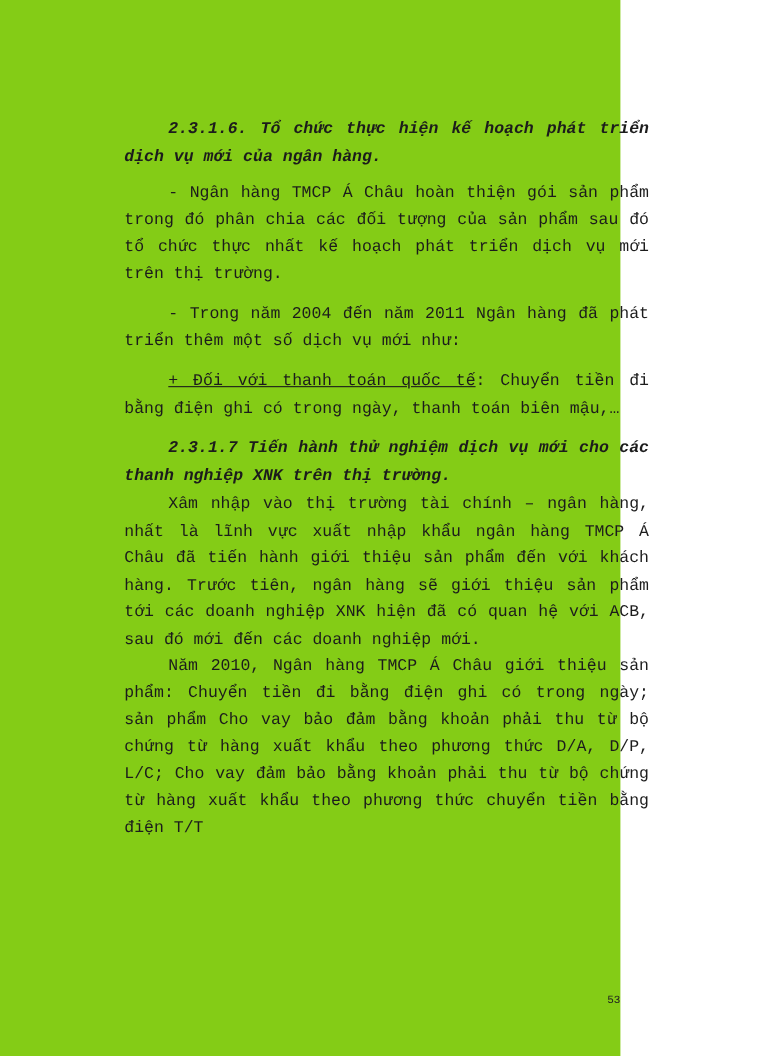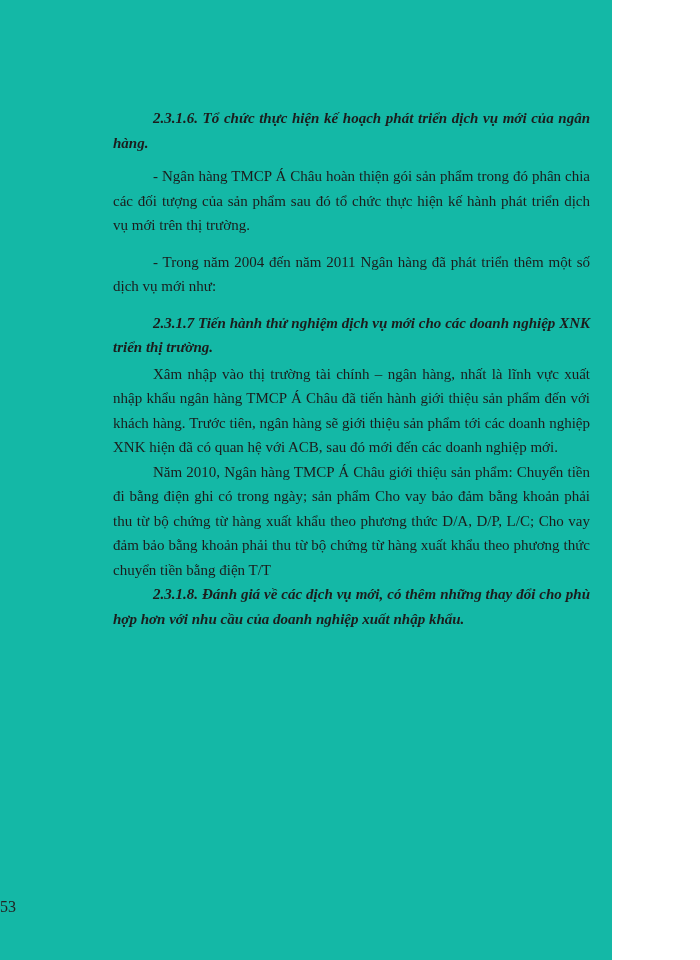"2.3.1.6. Tổ chức thực hiện" .page { background: #14b8a6 -> #84cc16; font-family: none -> Liberation Mono, monospace; width: 612px -> 564px }
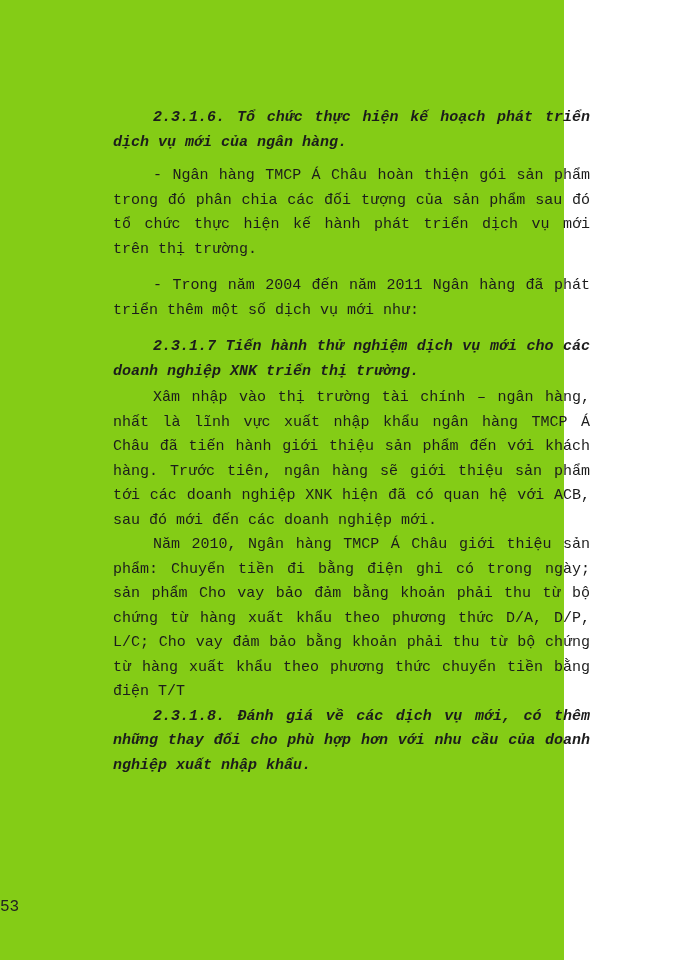"- Ngân hàng TMCP Á" p.sp { text: hiện kế hành -> nhất kế hoạch }
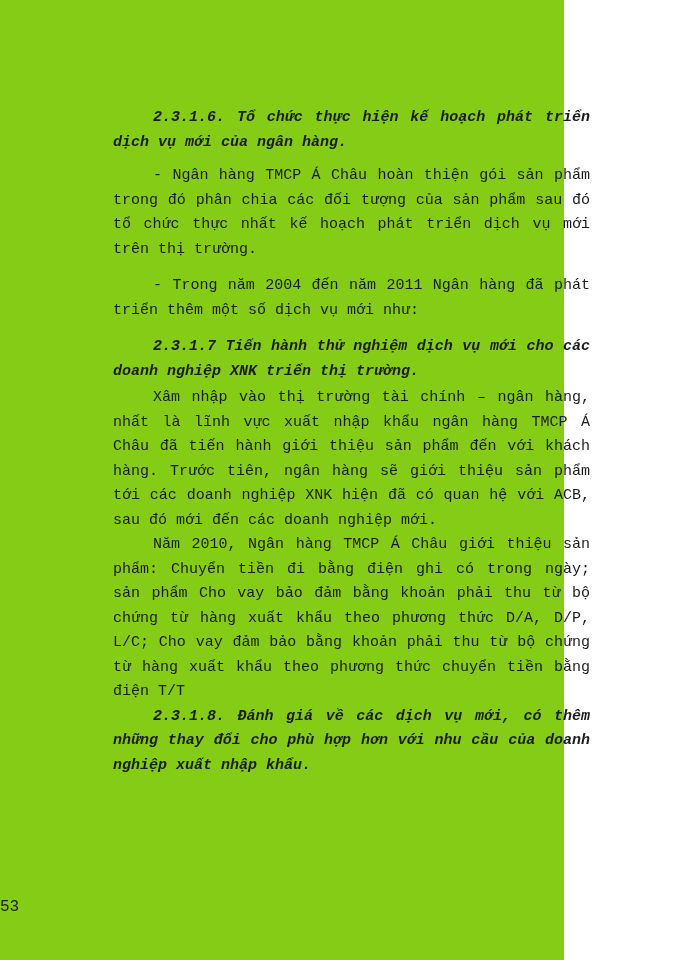"+ Đối với thanh toán" p.sp { html: none -> <p><span>+ Đối với thanh toán quốc tế</span><span>: Chuyển tiền đi bằng điện ghi có trong ngày, thanh toán biên mậu,…</span></p> }
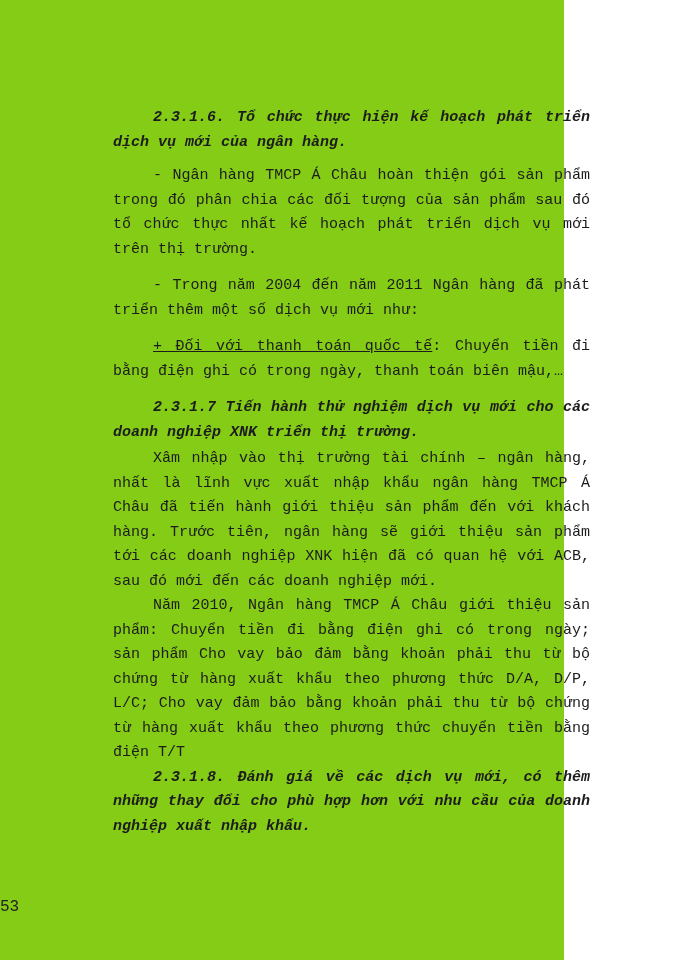"2.3.1.7 Tiến hành thử nghiệm" p.heading { text: doanh nghiệp XNK triển -> thanh nghiệp XNK trên }
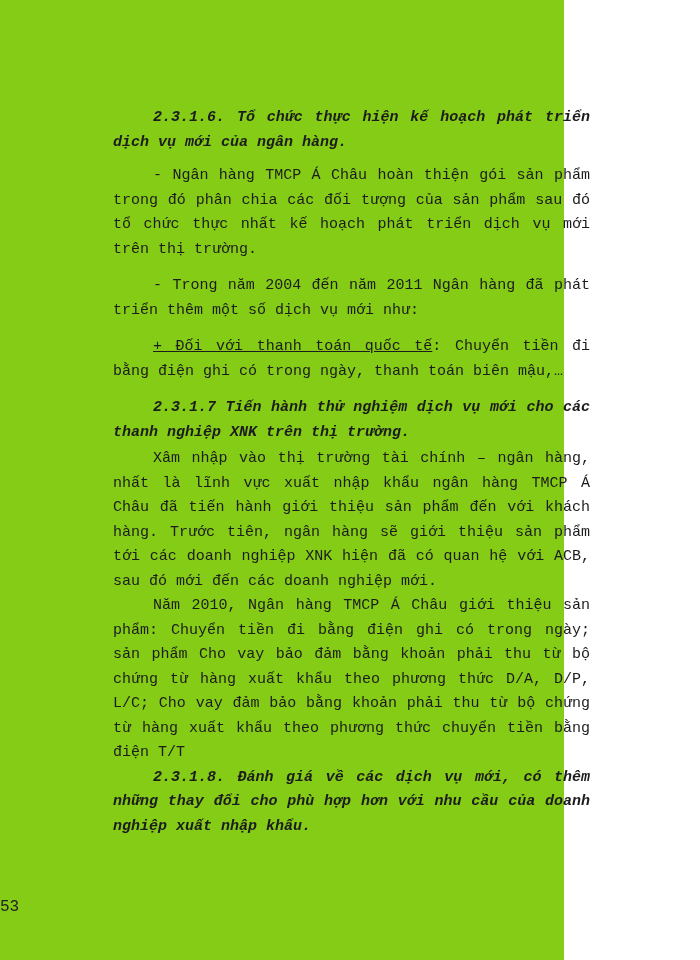"2.3.1.8. Đánh giá về các" p.heading { html: <p>2.3.1.8. Đánh giá về các dịch vụ mới, có thêm những thay đổi cho phù hợp hơn với nhu cầu của doanh nghiệp xuất nhập khẩu.</p> -> none }
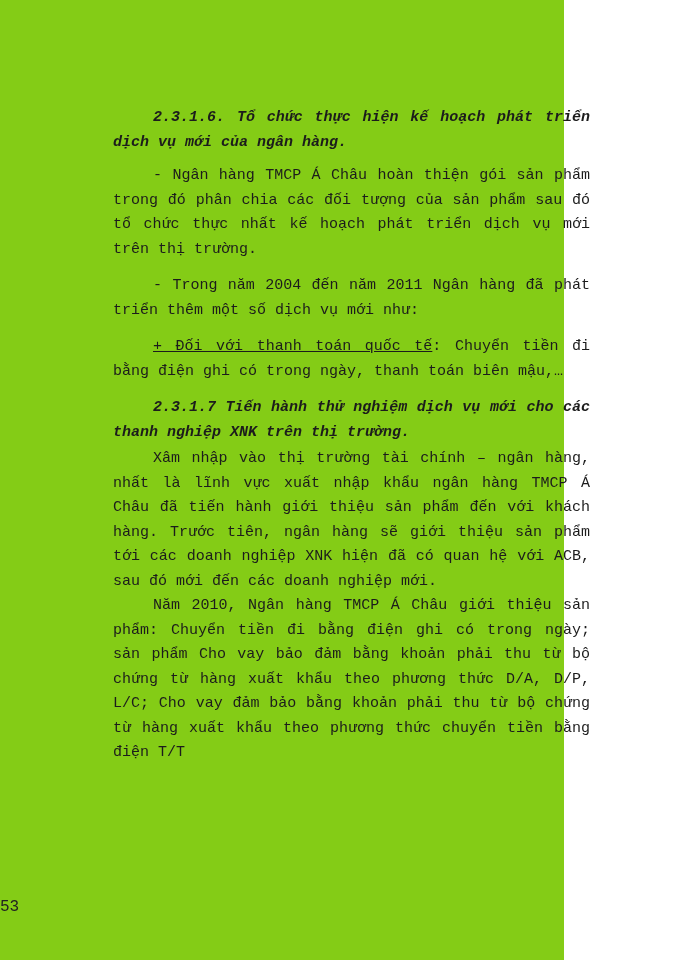"53" .page-number { font-size: 16px -> 10px; text-align: left -> right }
